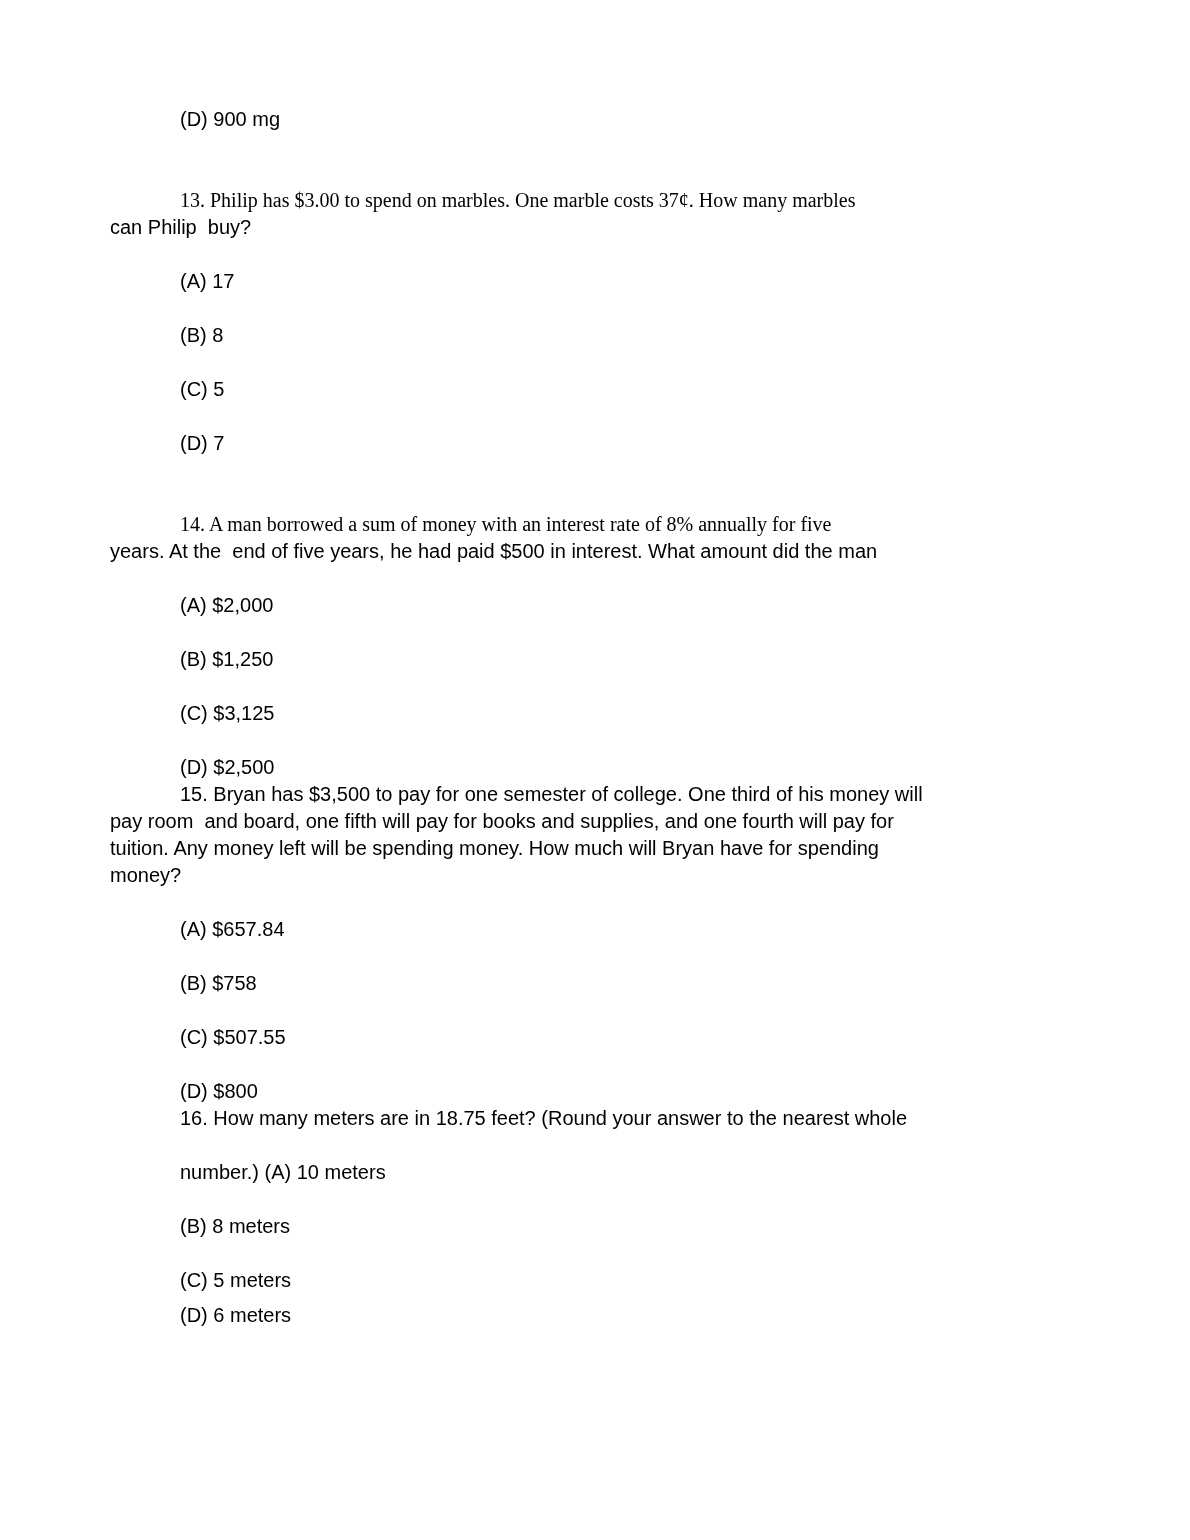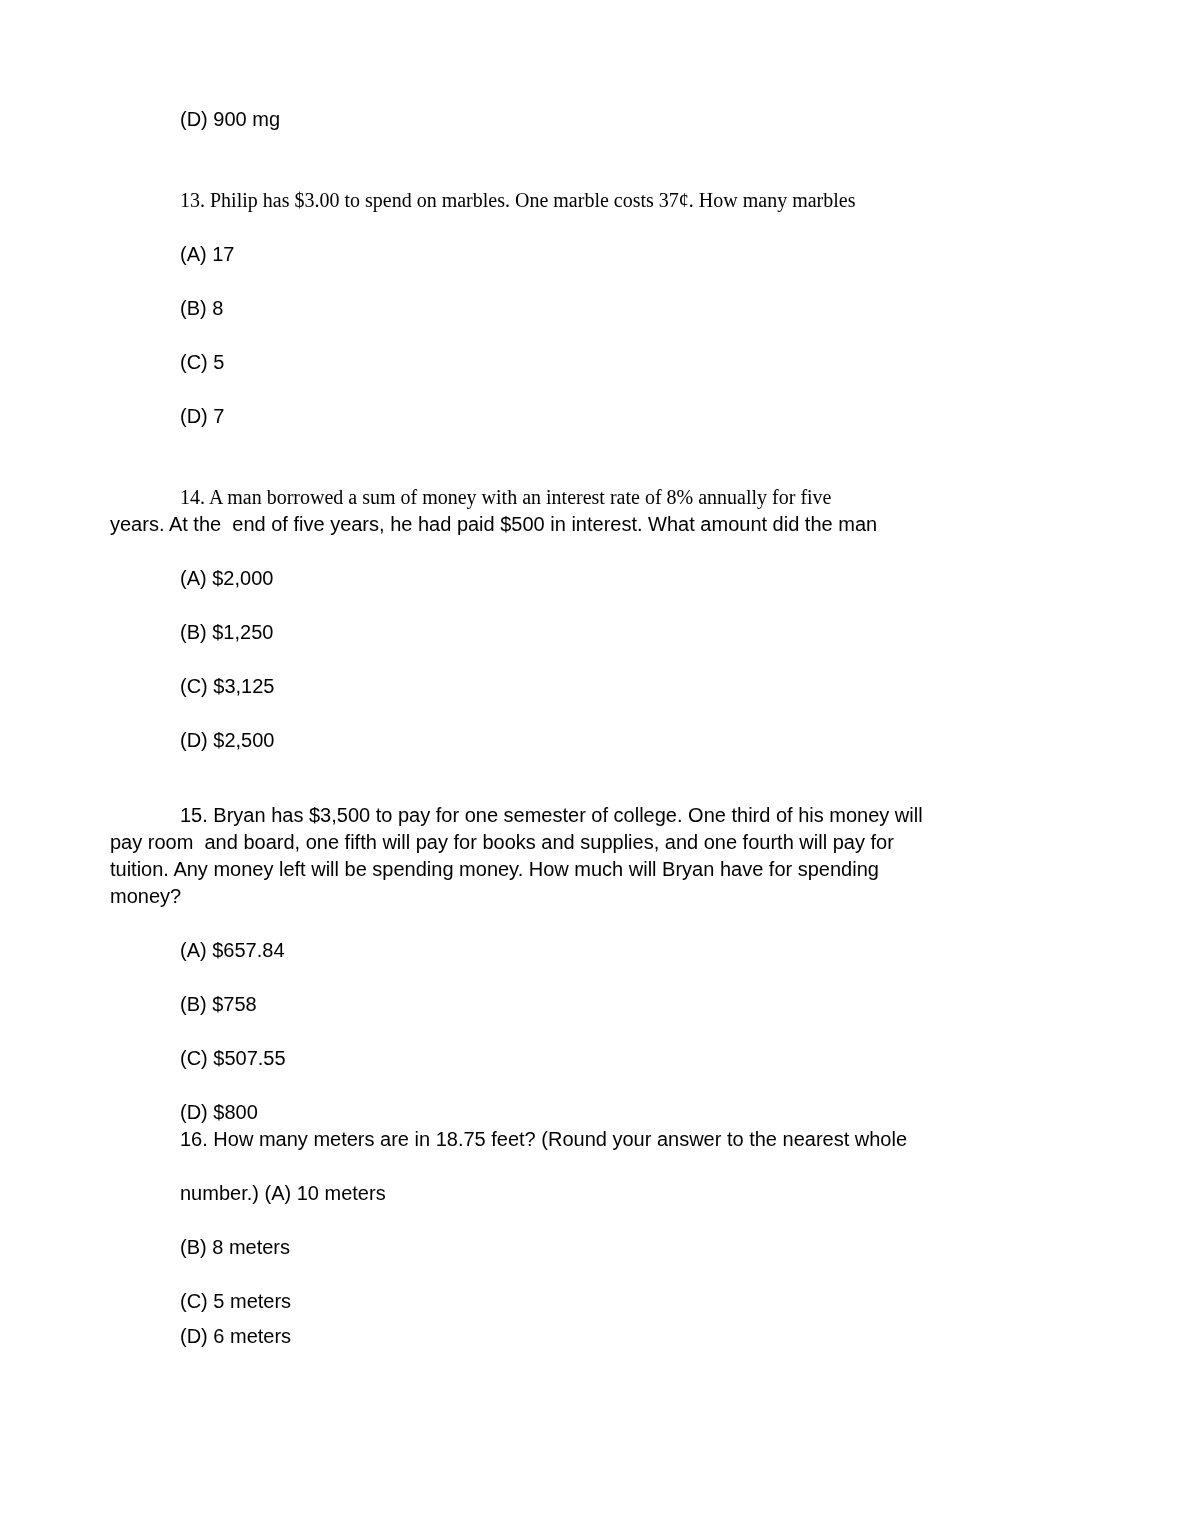"can Philip buy?" div.line { html: none -> <div>can Philip buy?</div> }
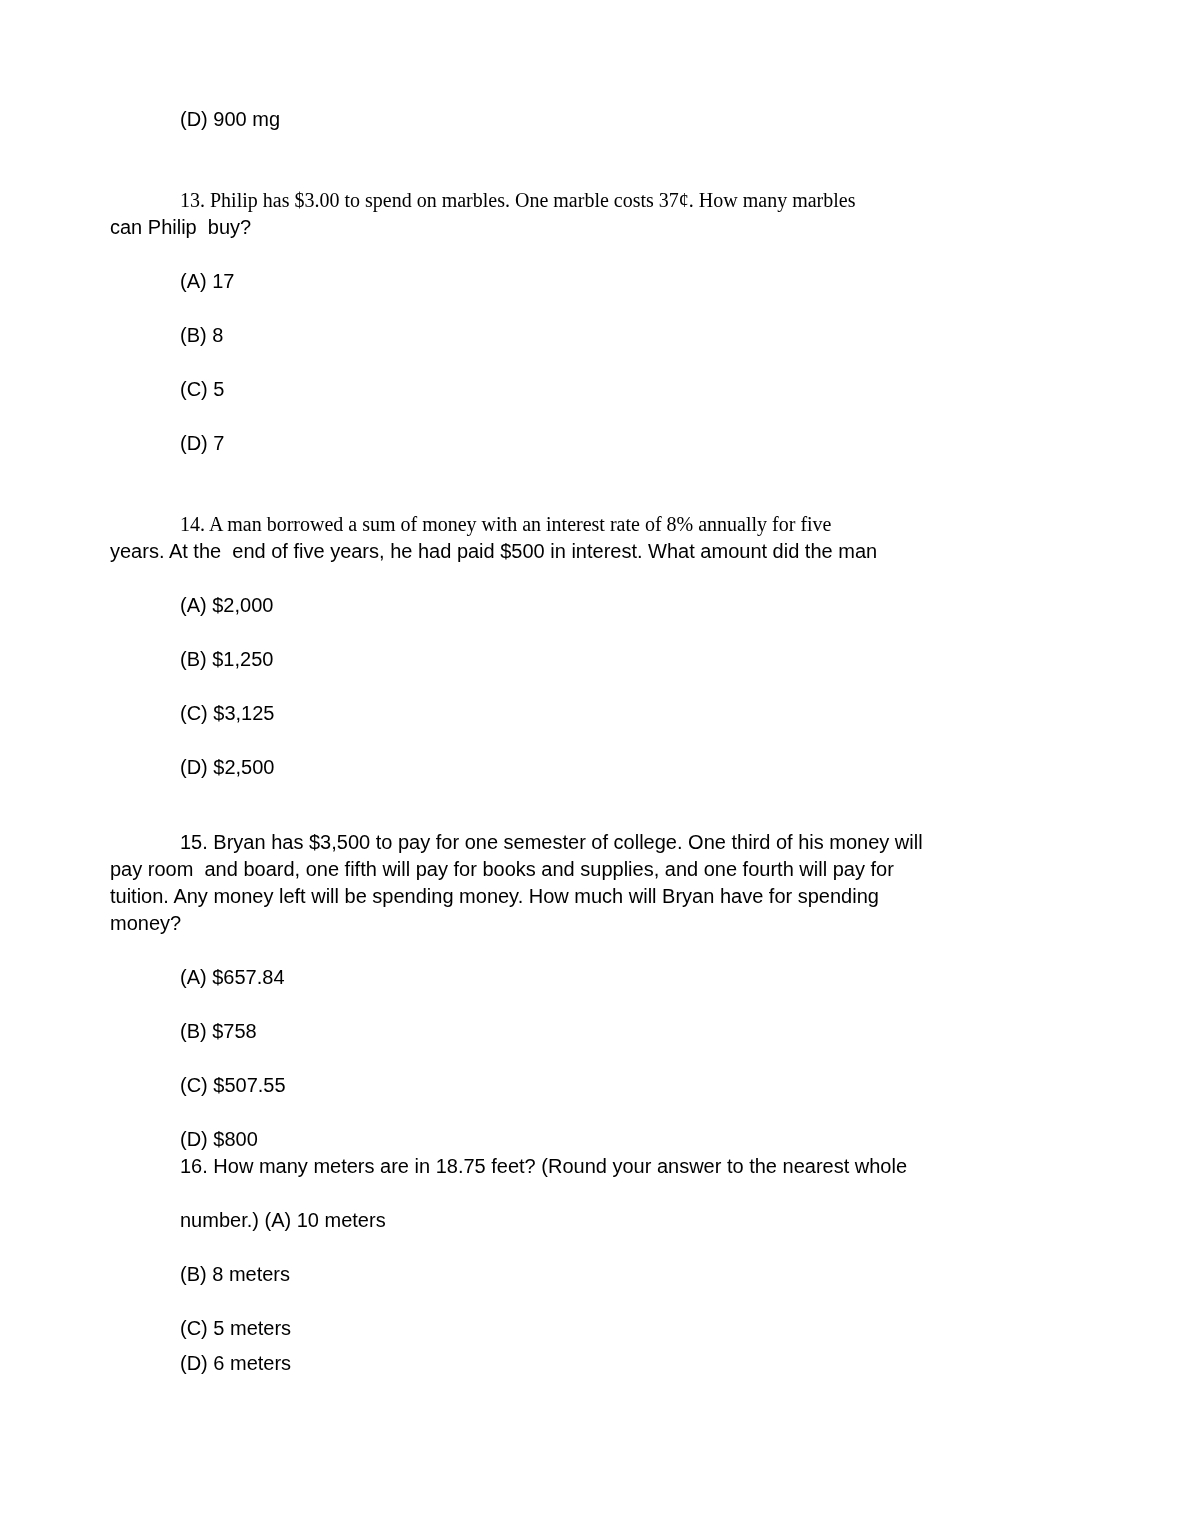"15. Bryan has $3,500 to" .gap2s { margin-top: 48px -> none }
